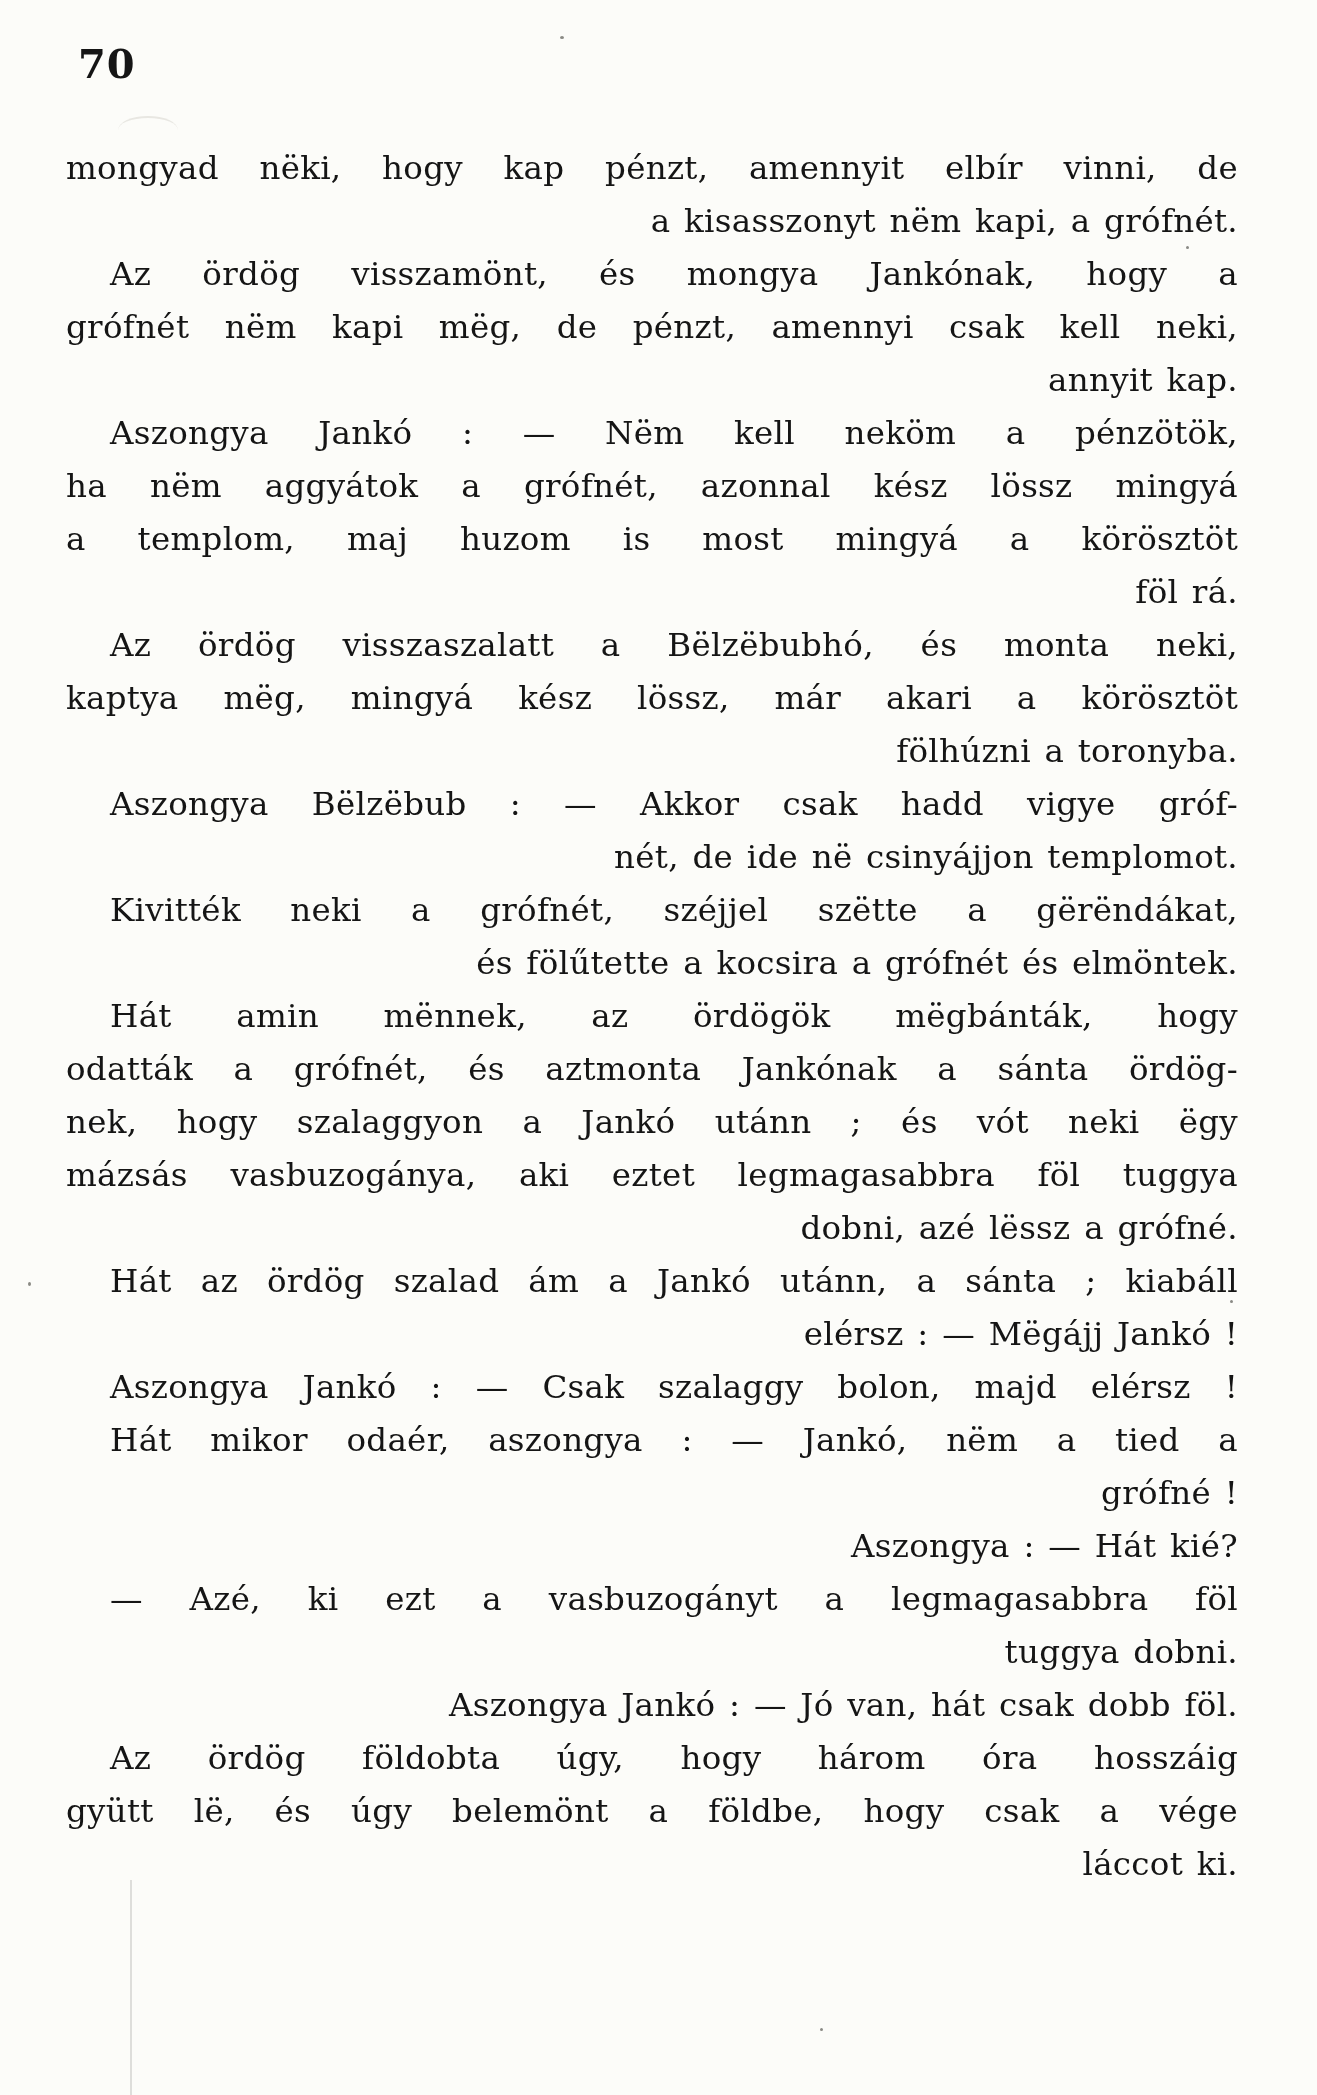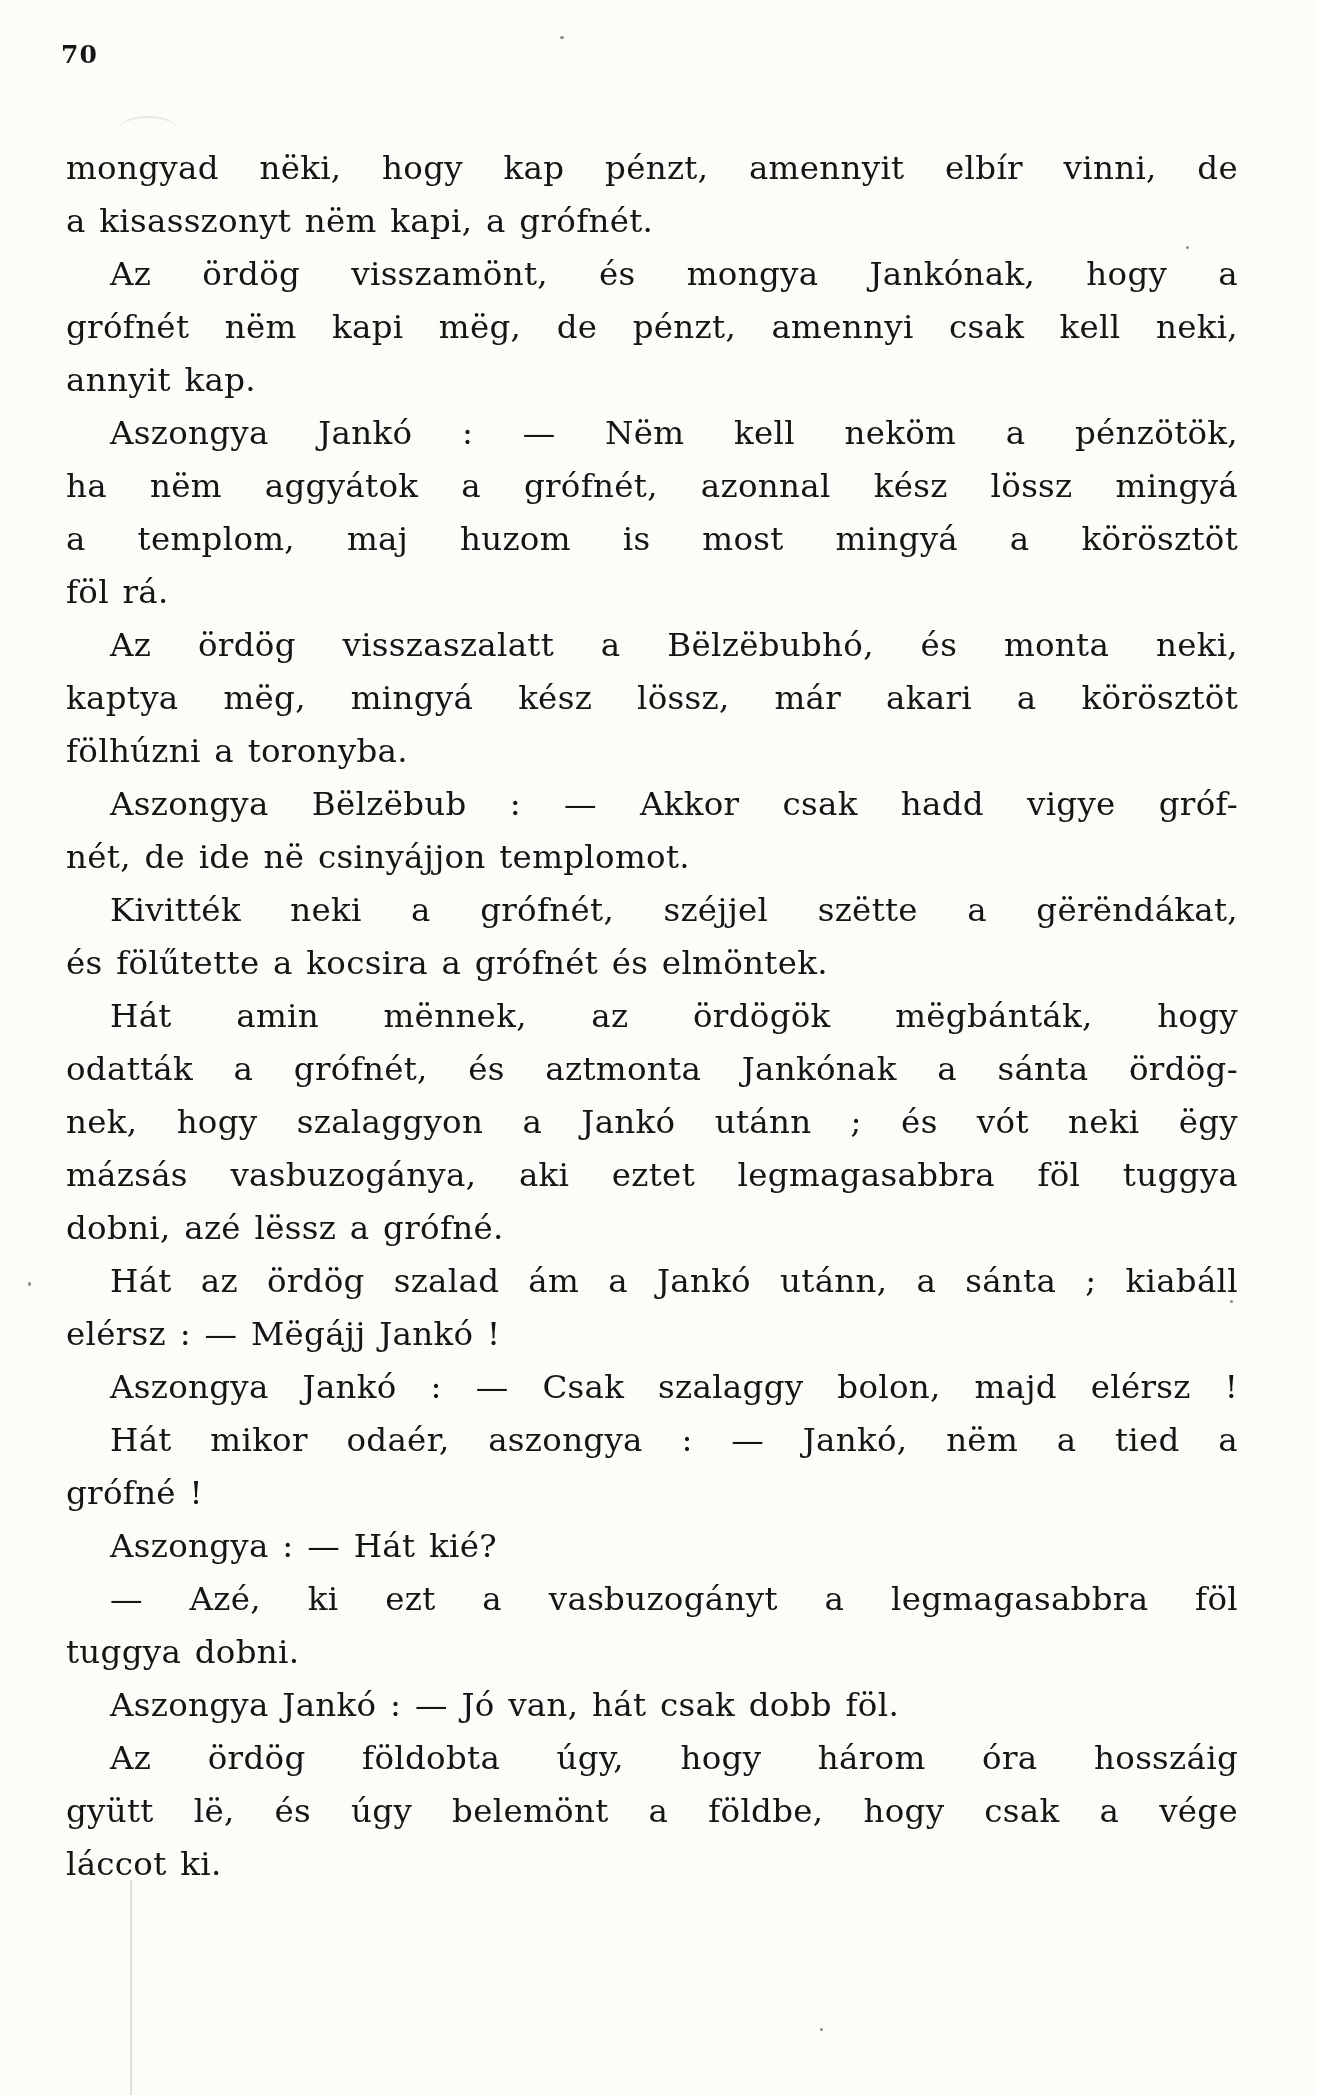"70" .page-number { font-size: 25px -> 40px; left: 61px -> 78px }
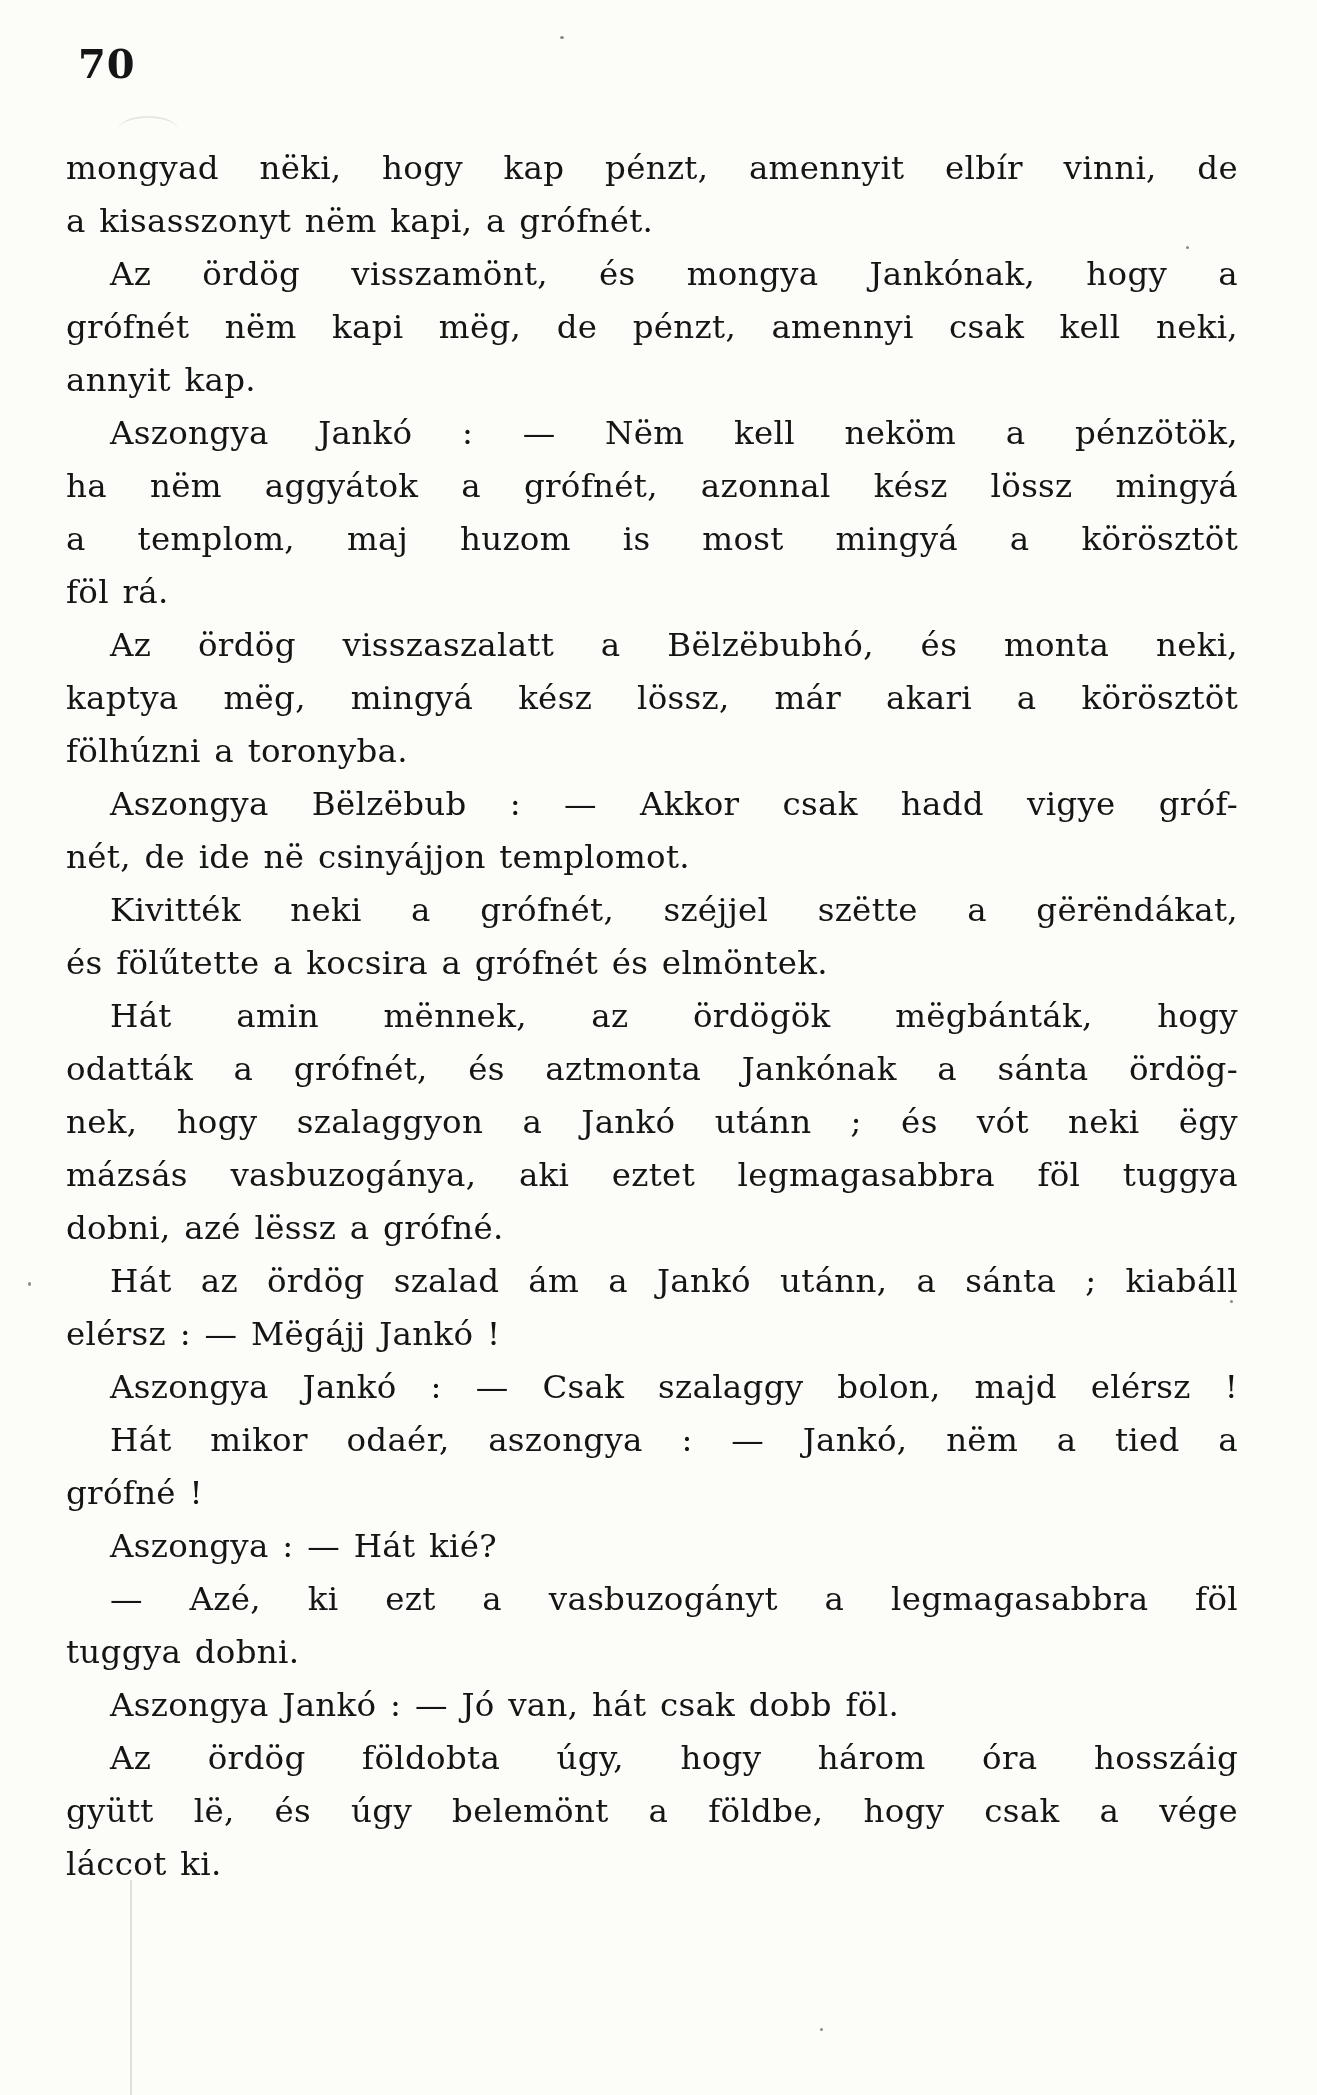"a kisasszonyt nëm kapi, a" .line { text-align: left -> right }
